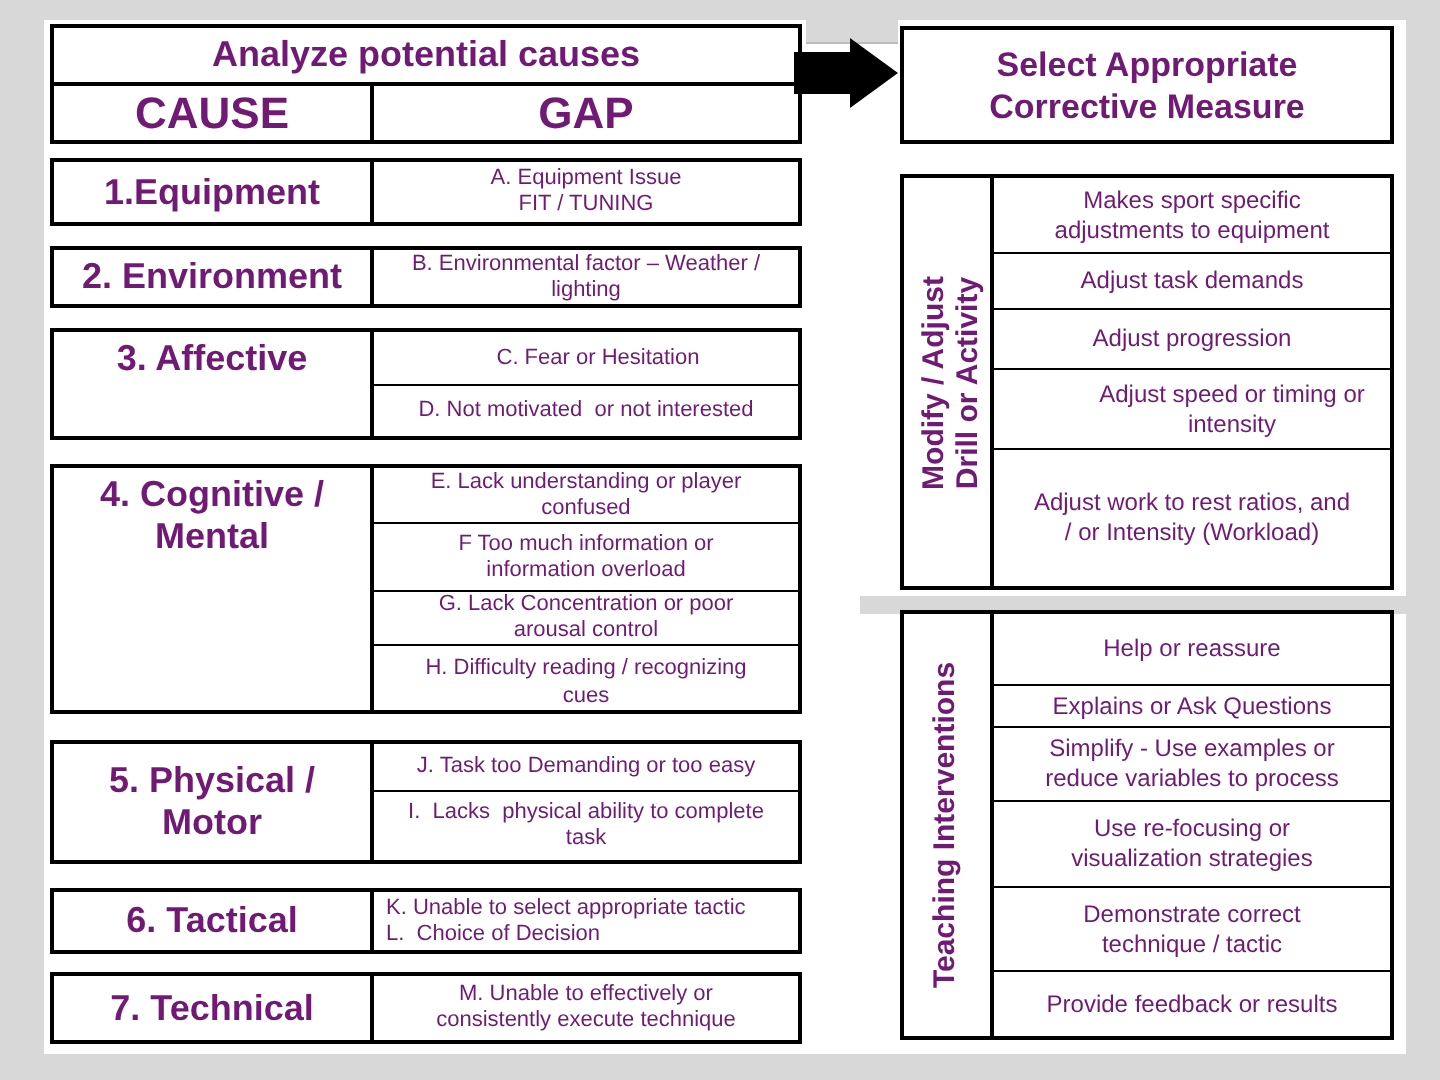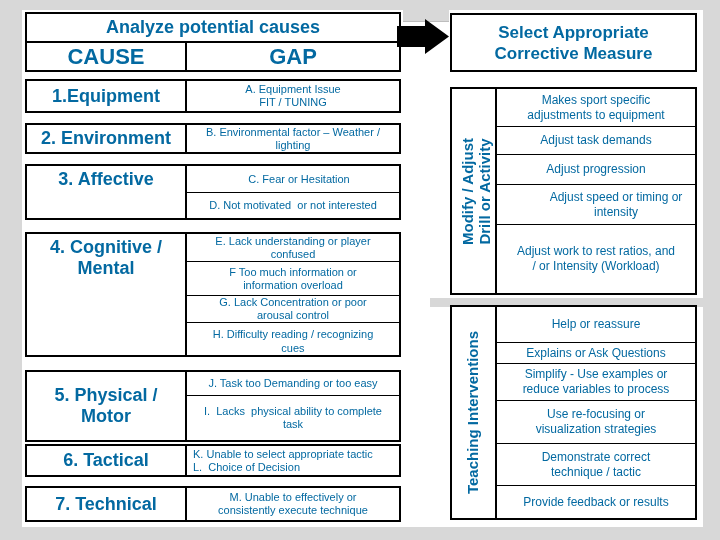"Analyze potential causes" .slide { color: #0369a1 -> #701a75 }
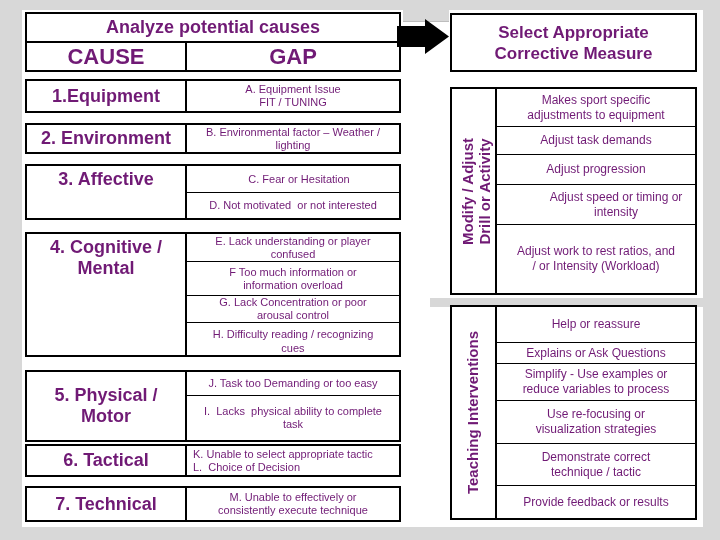"5. Physical /" div.box { height: 72px -> 62px }
